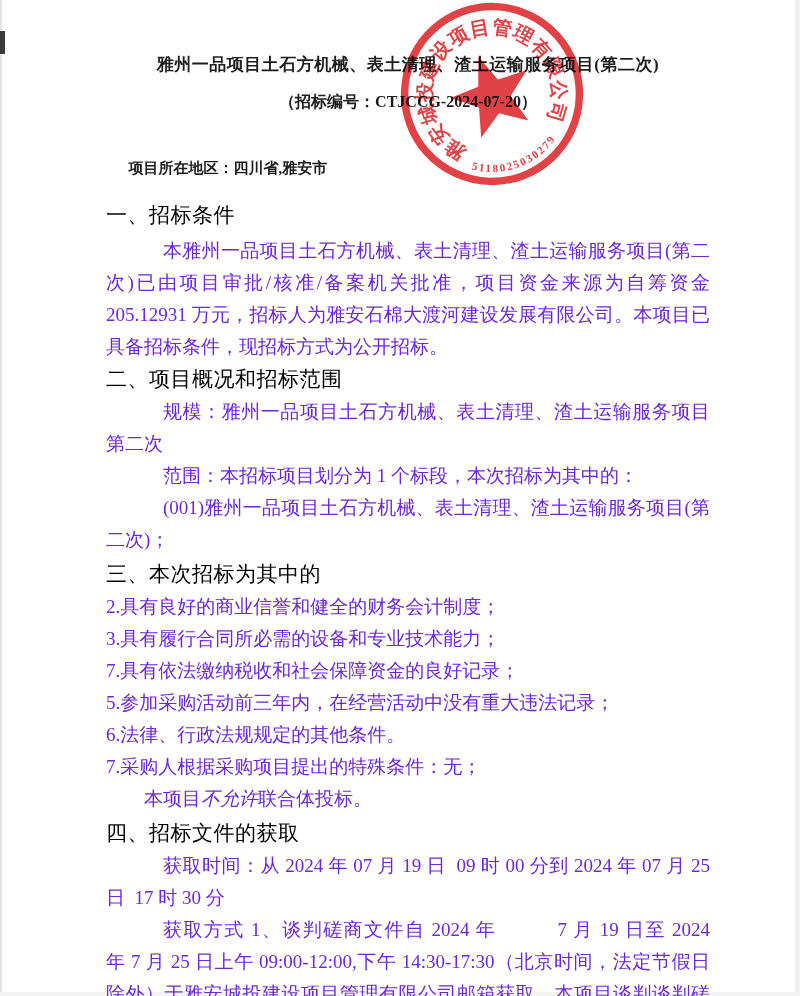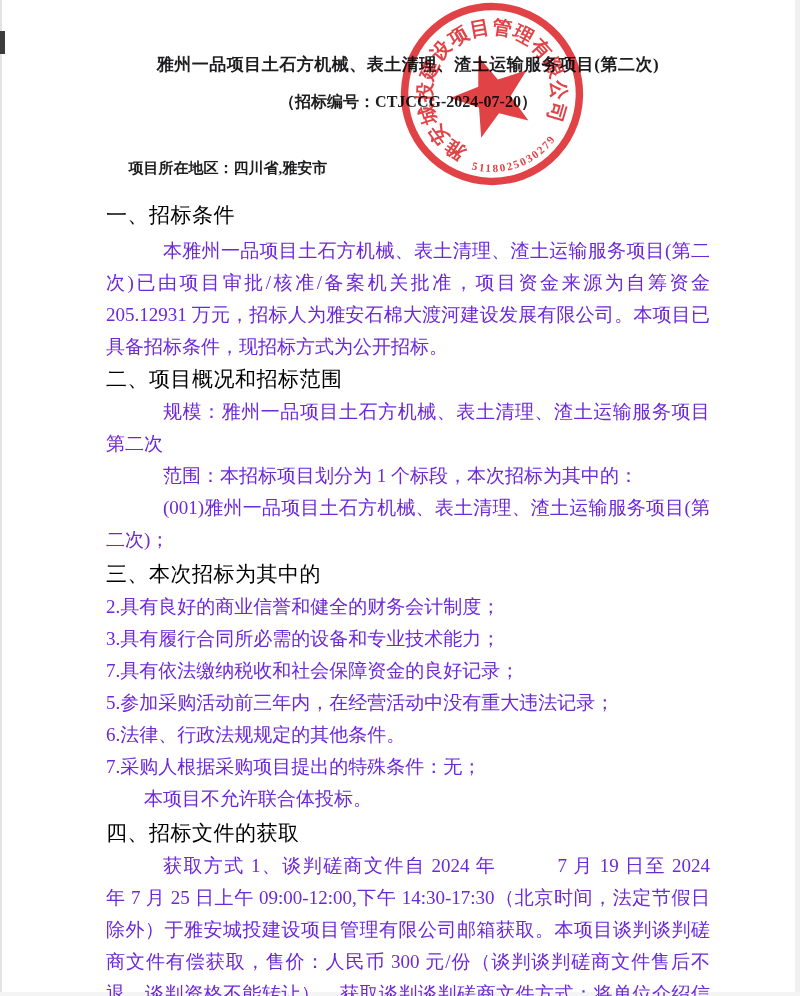"不允许" .joint-em { font-style: none -> italic }
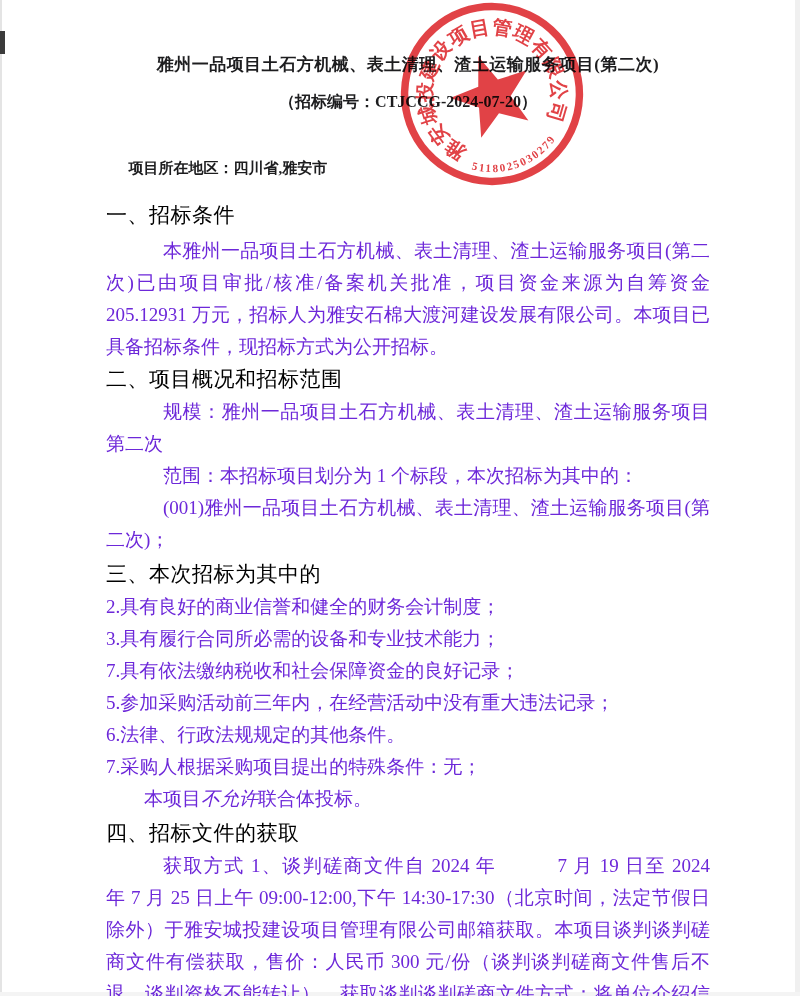"获取时间：从 2024 年 07 月" p.body { html: none -> <p>获取时间：从 2024 年 07 月 19 日 09 时 00 分到 2024 年 07 月 25 日 17 时 30 分</p> }
